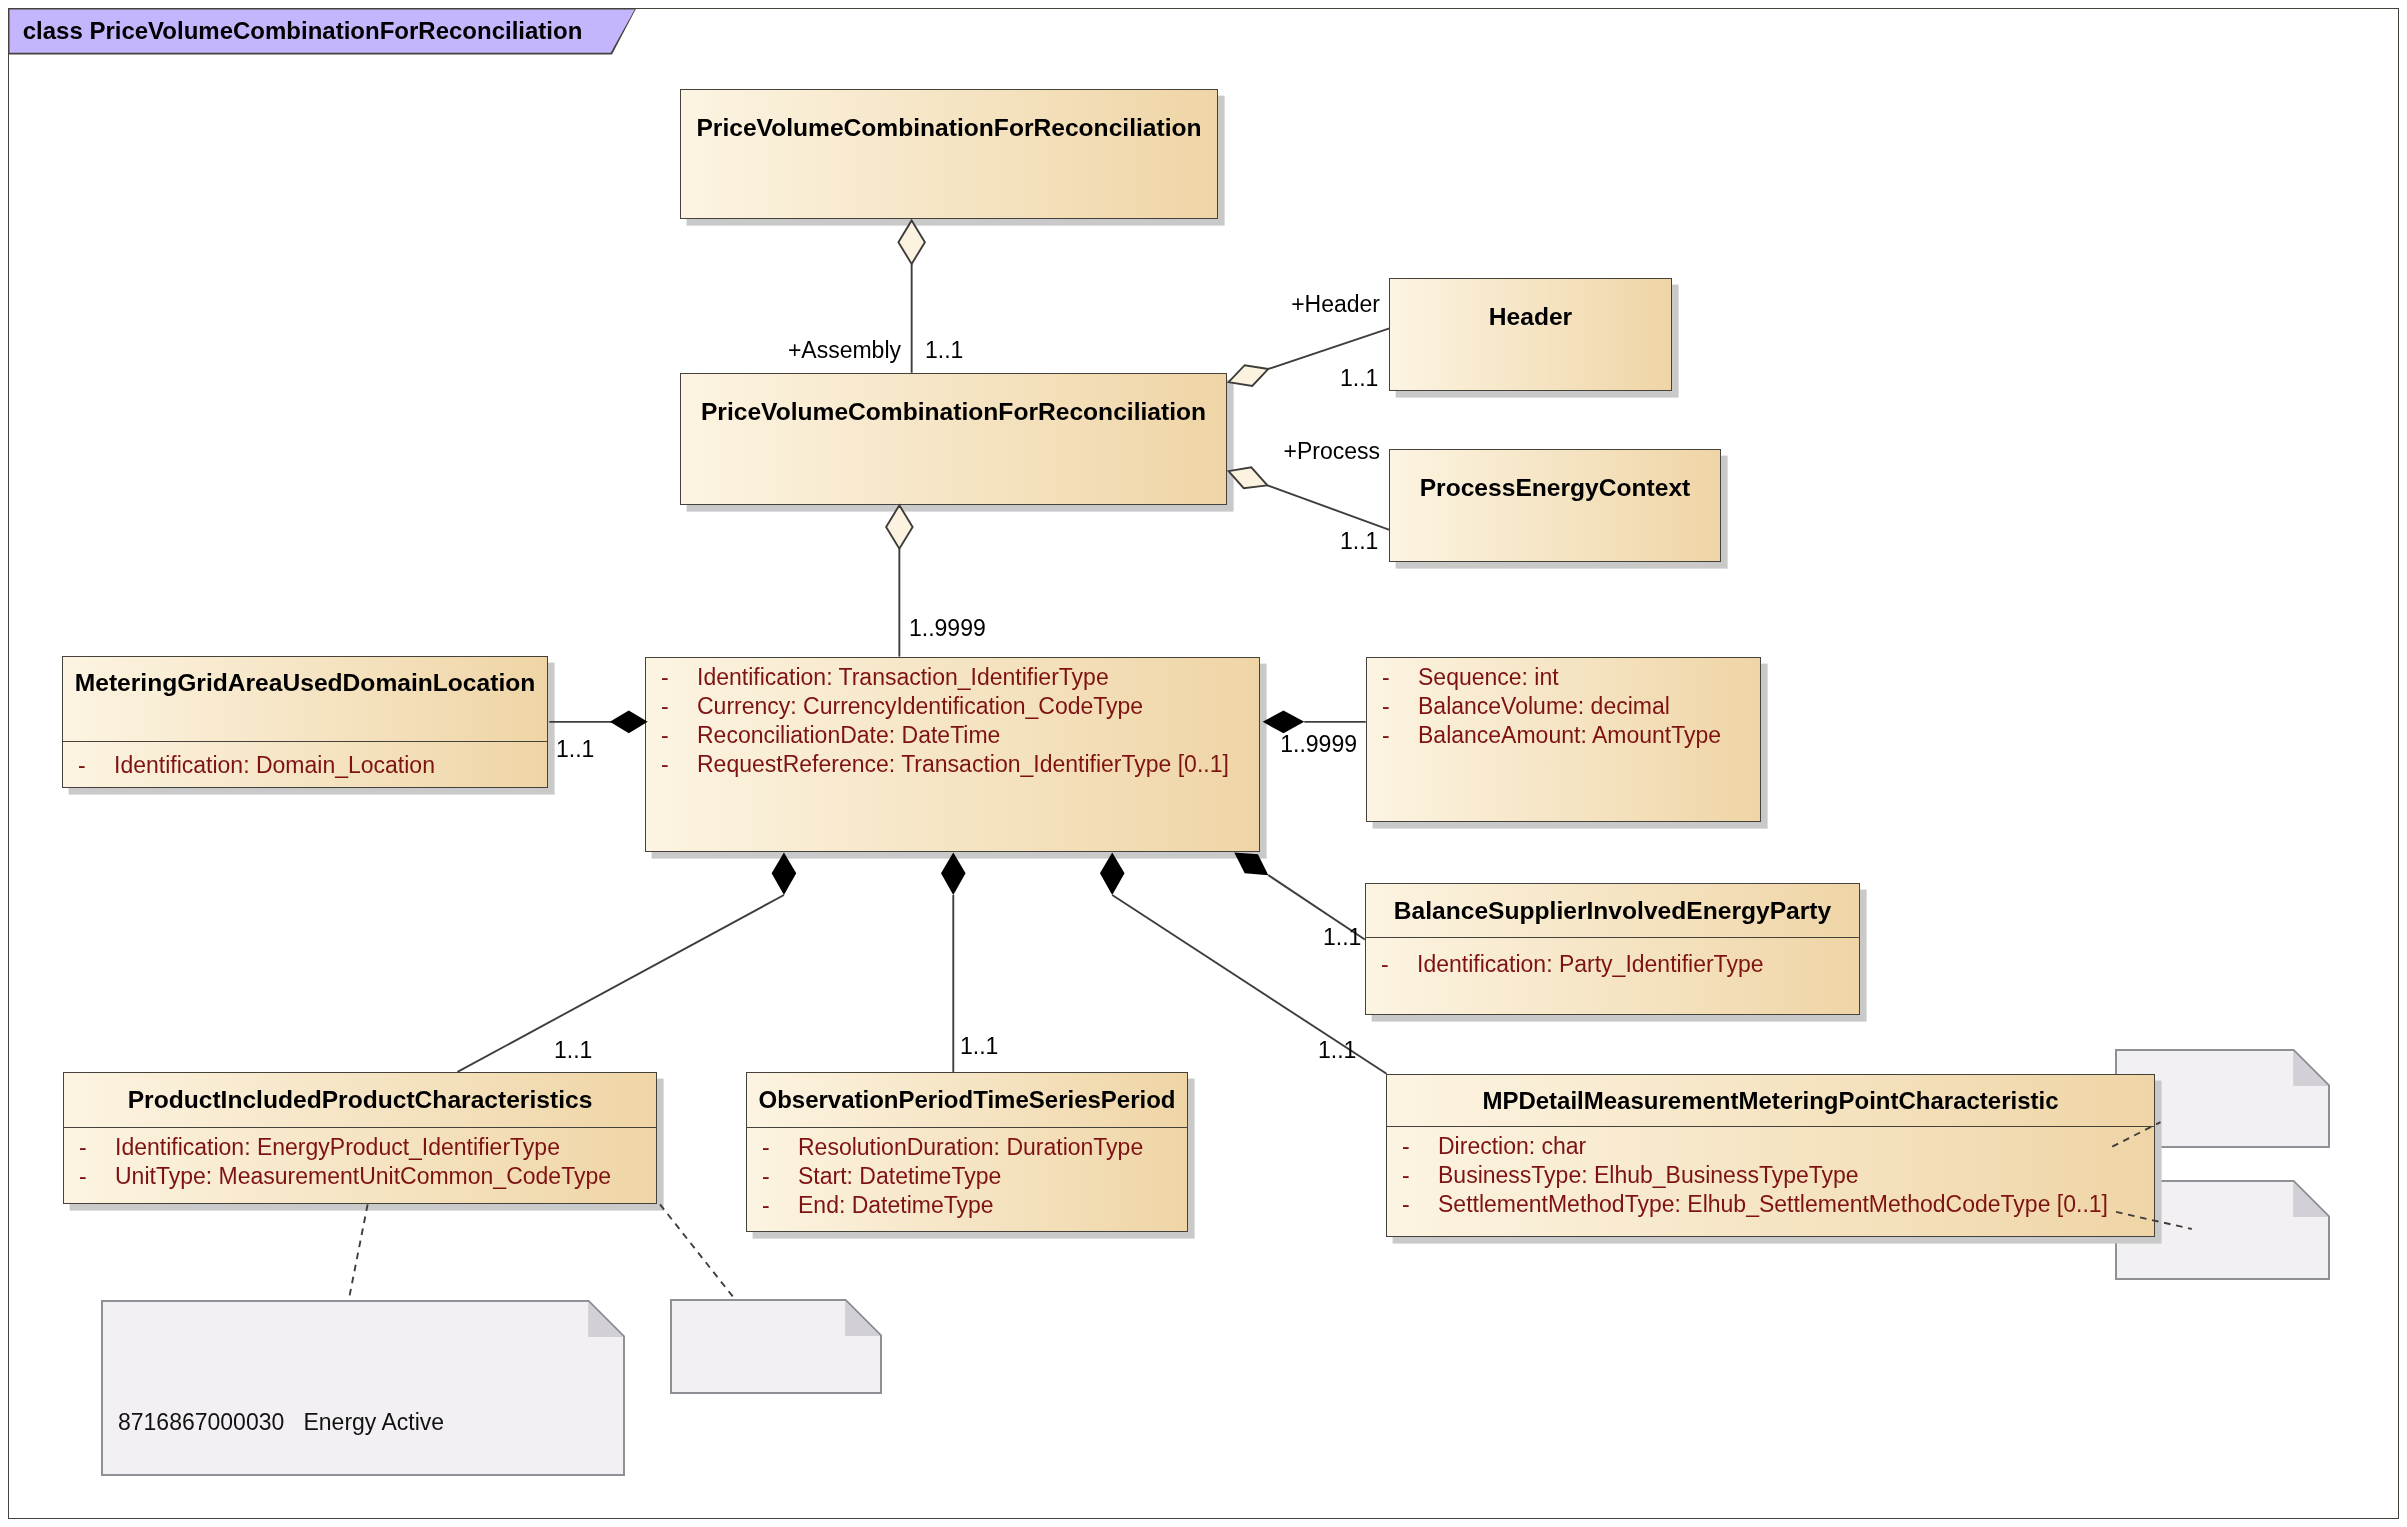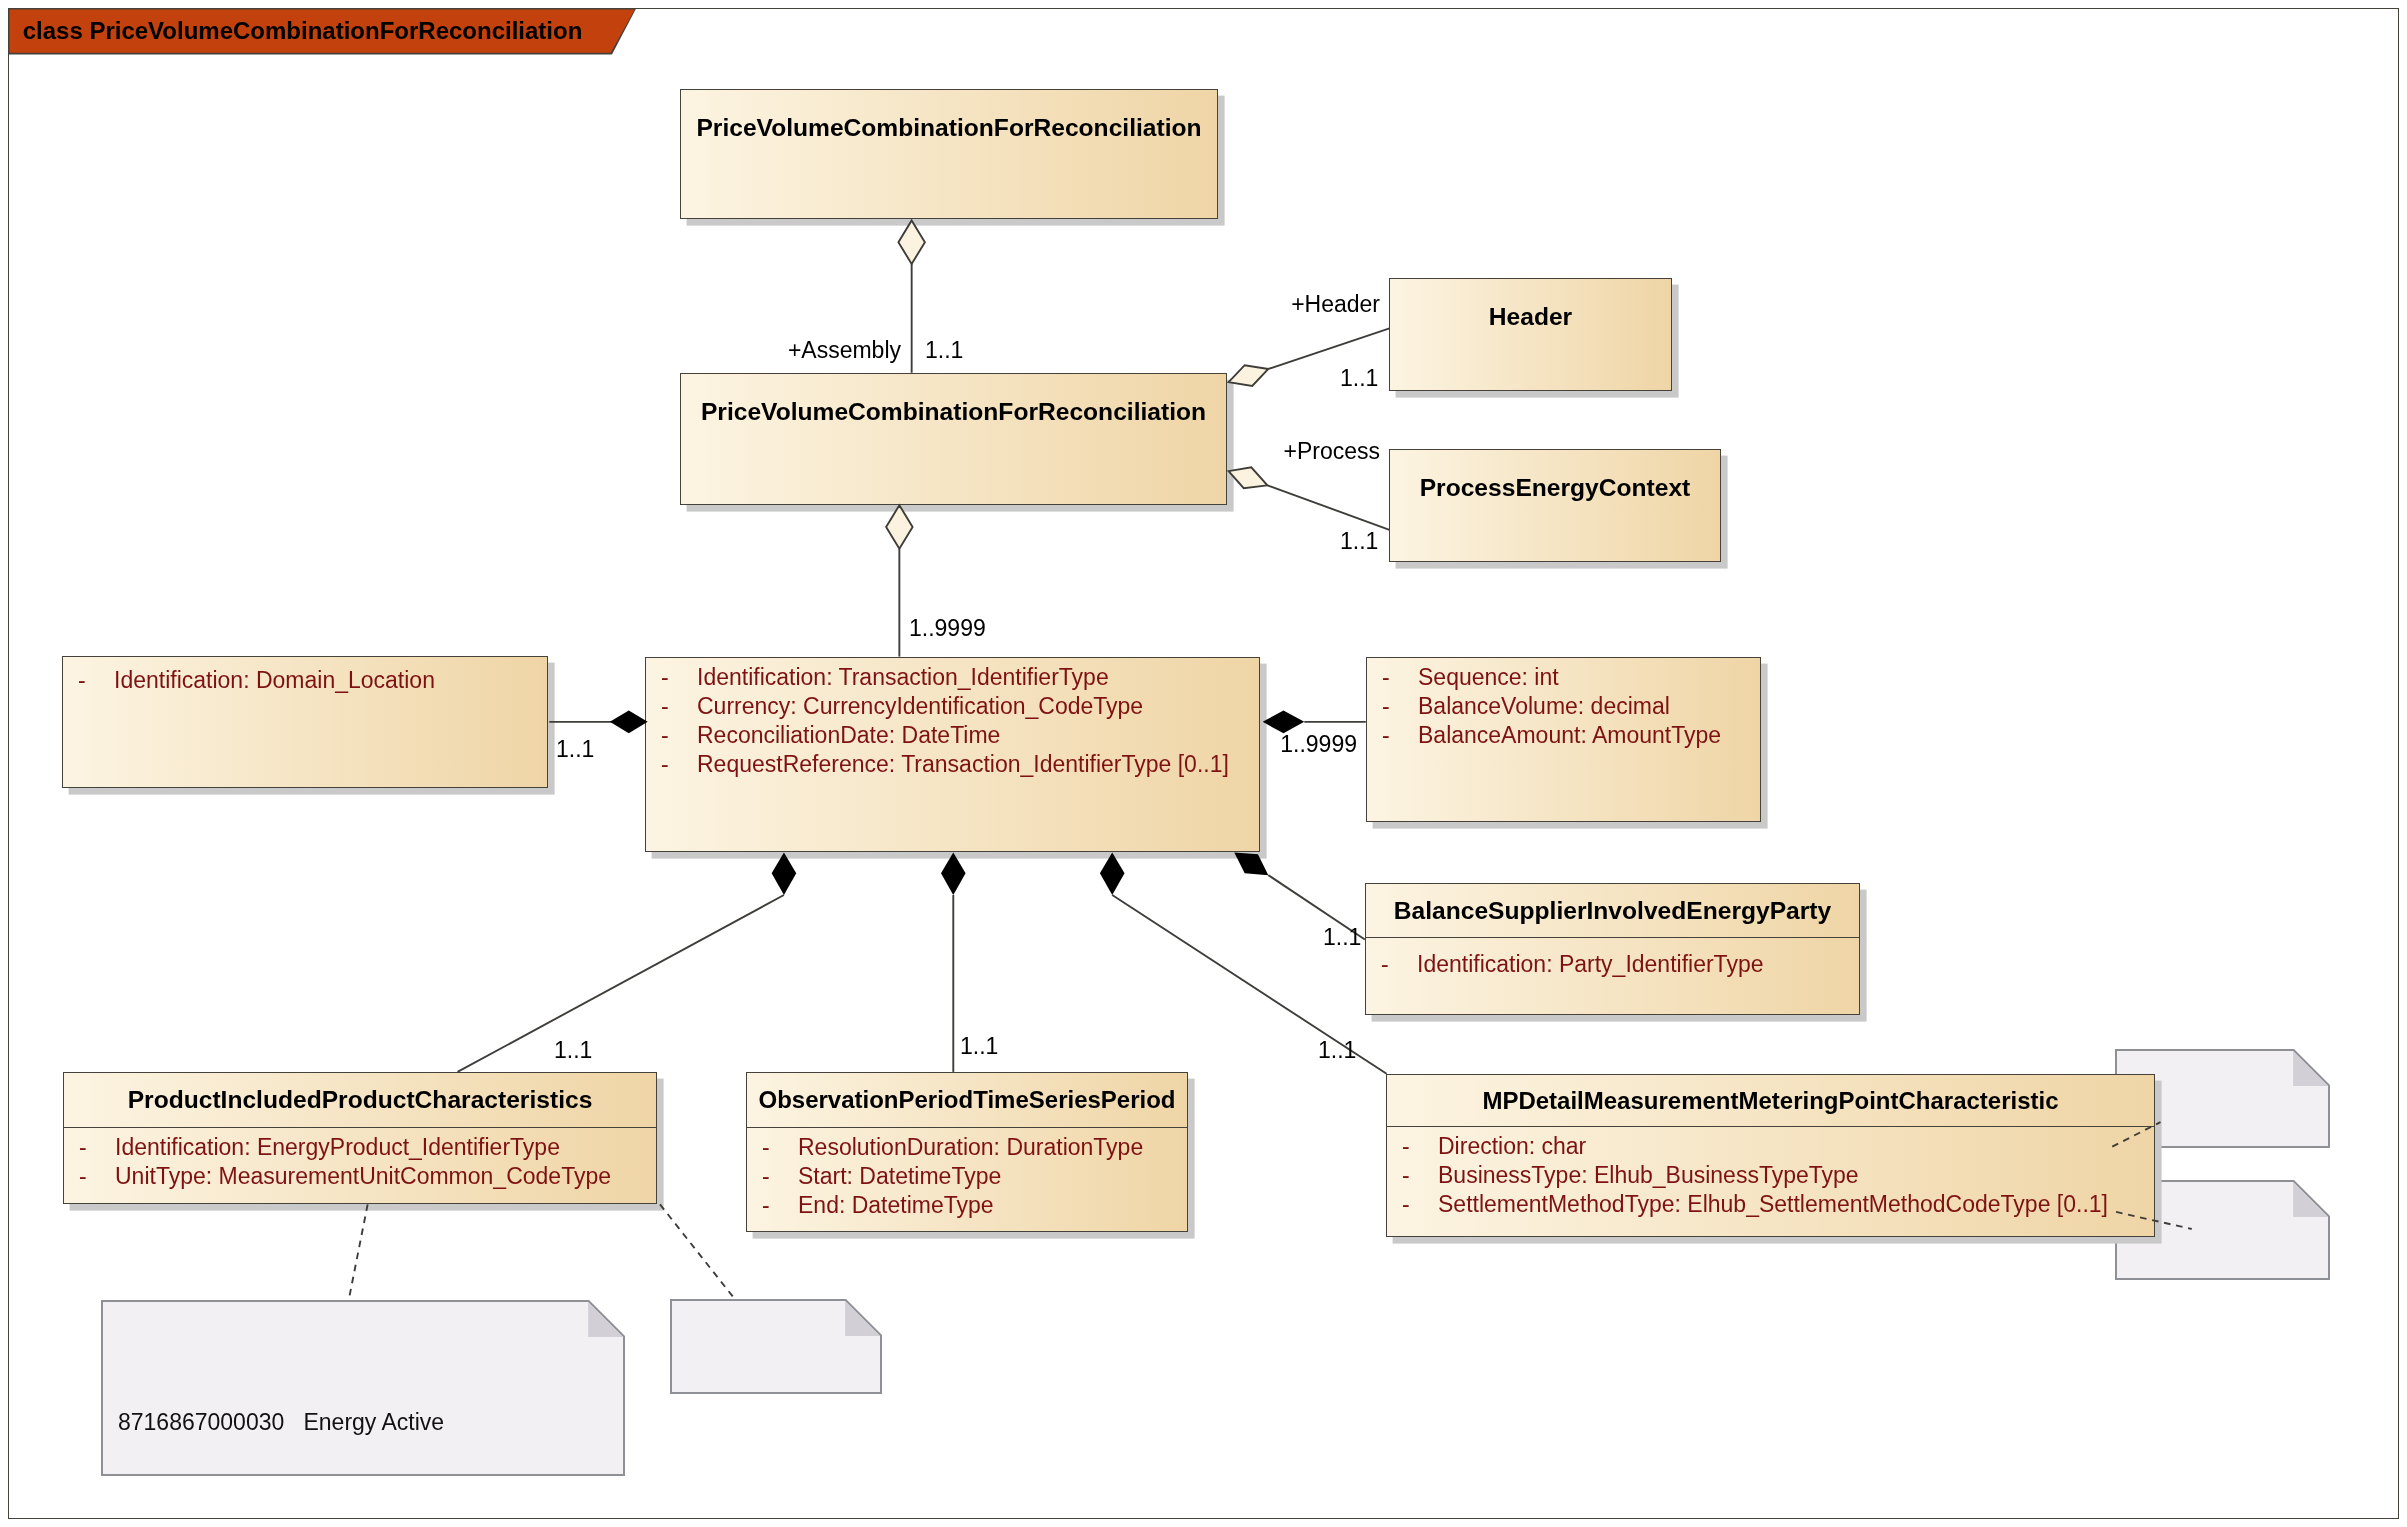"class" .tab-inner { background: #c2410c -> #c4b5fd }
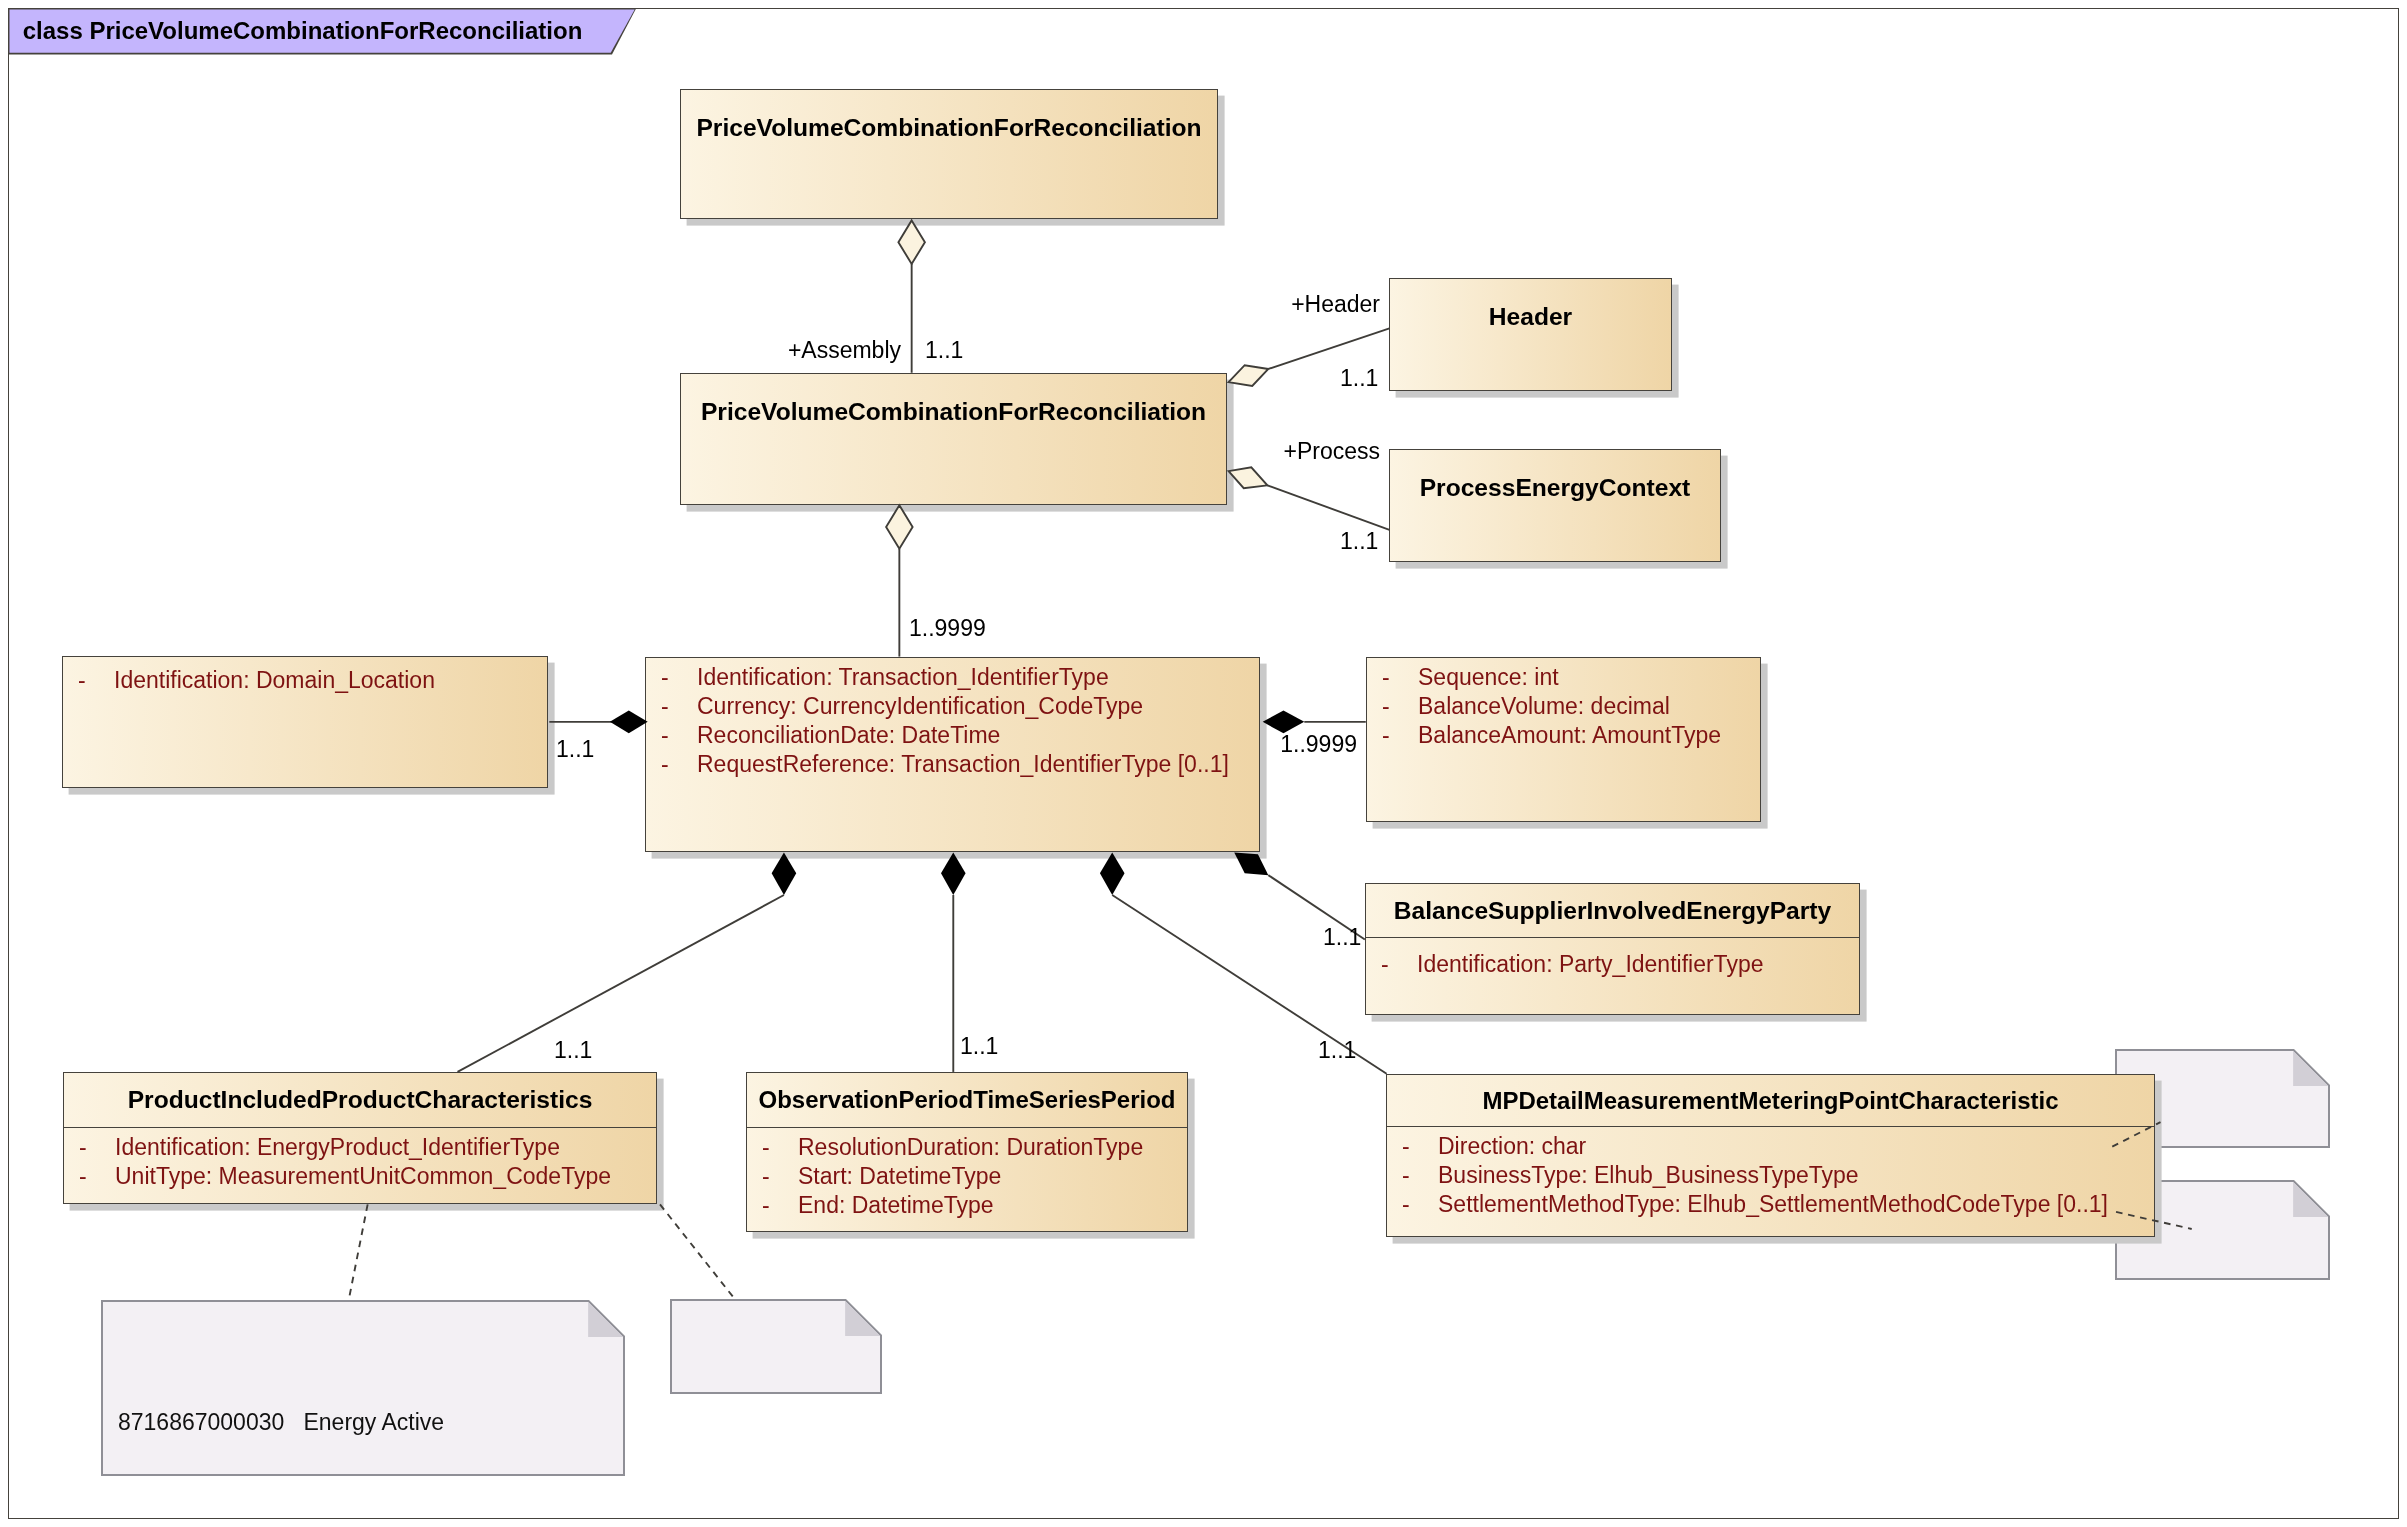"MeteringGridAreaUsedDomainLocation" div.cls-title { html: none -> <div>MeteringGridAreaUsedDomainLocation</div> }
